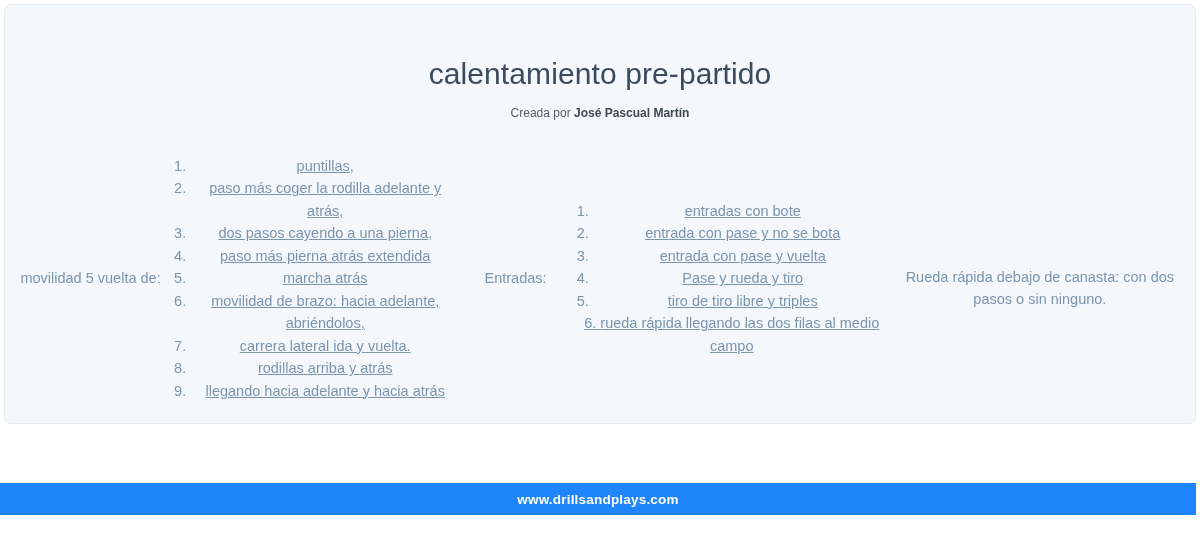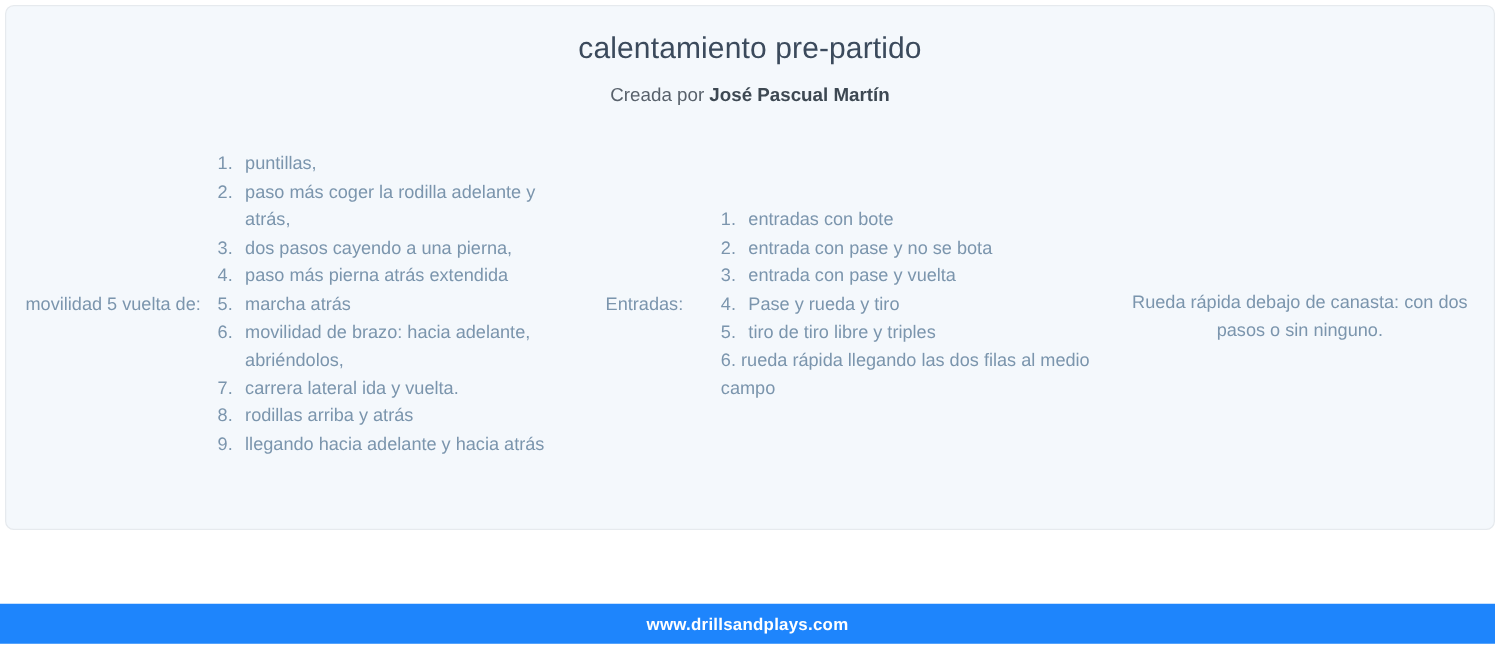"calentamiento pre-partido" .drill-title { font-size: 24px -> 30px; margin-top: none -> 31px }
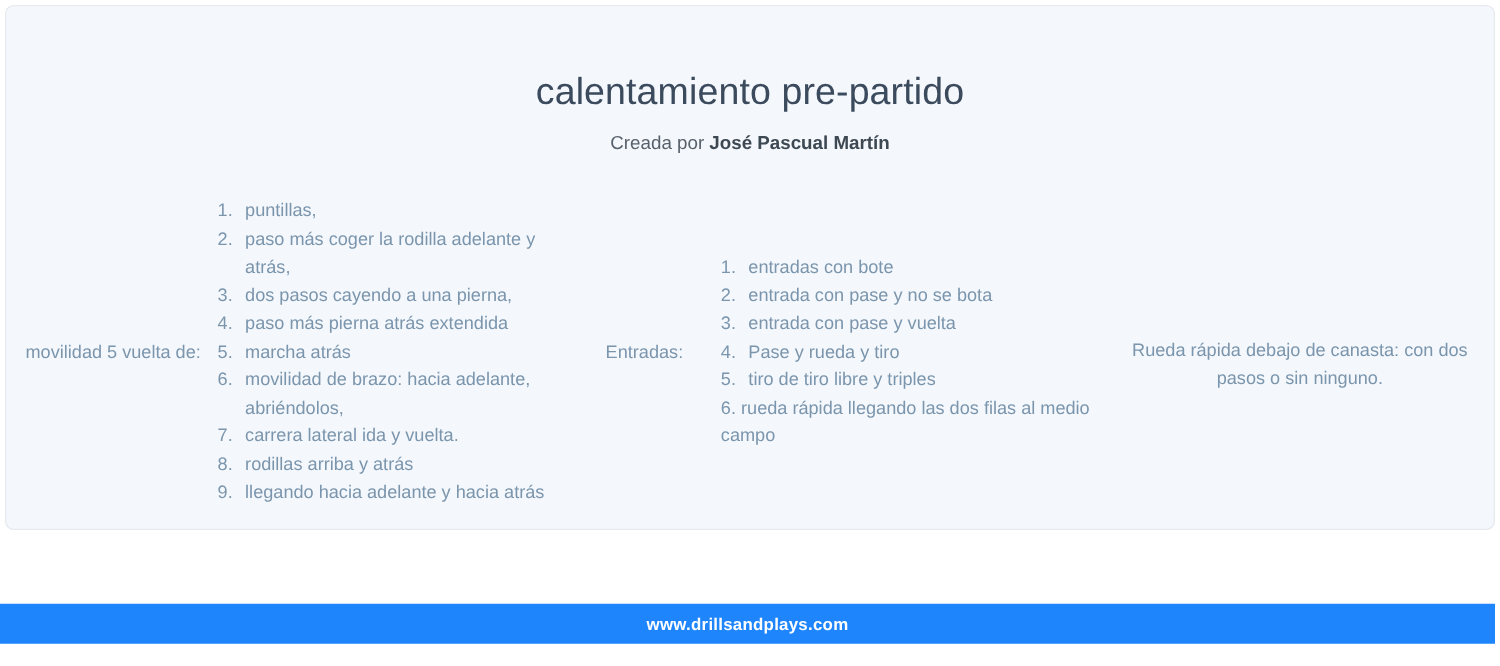"Creada por José Pascual Martín" .drill-subtitle { font-size: 15px -> 12px }
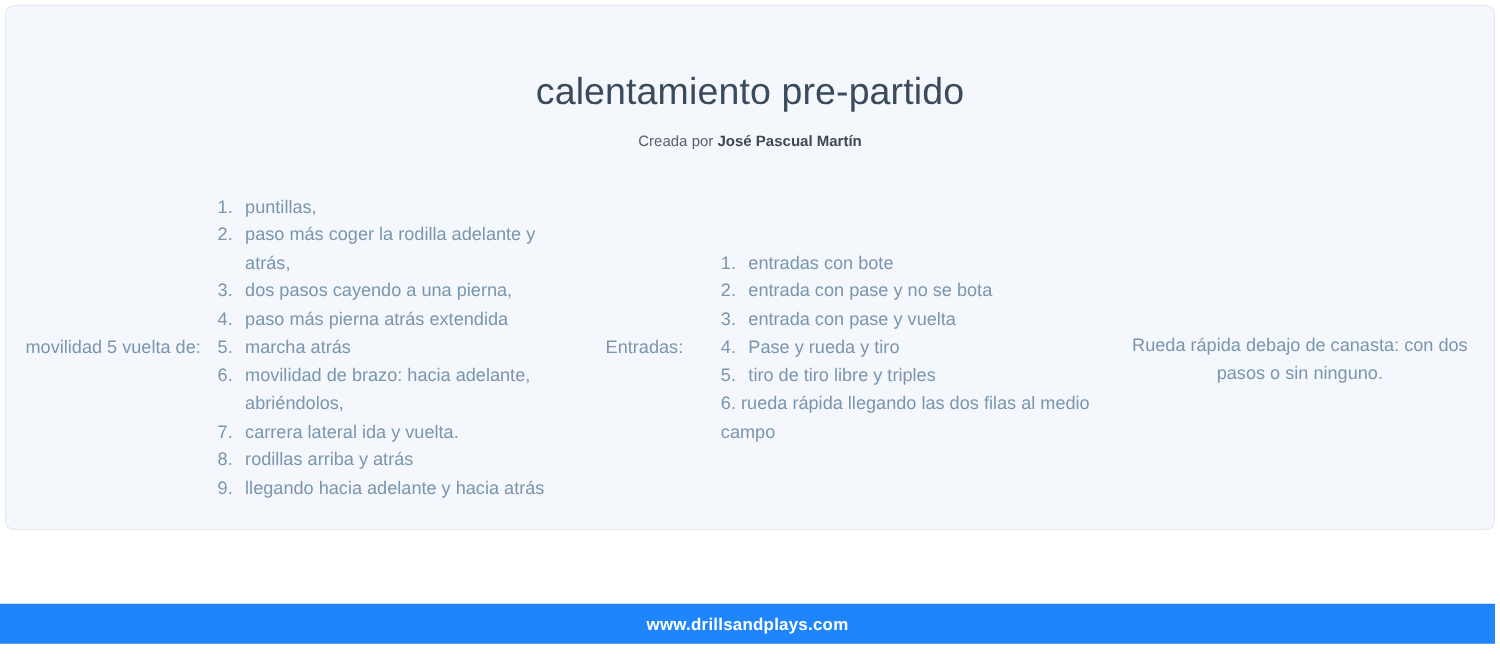"puntillas," ol.drill-list > li { text-align: left -> center; text-decoration: none -> underline }
